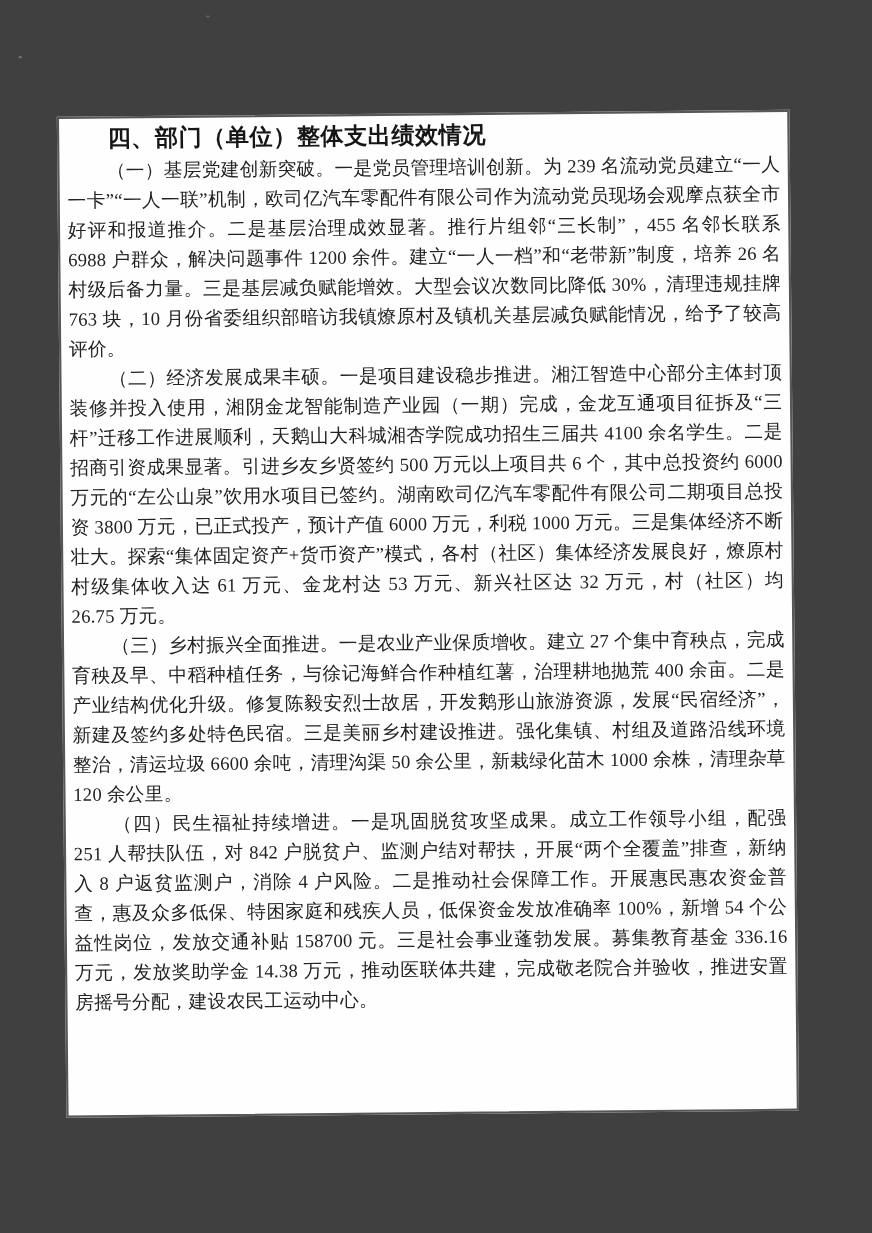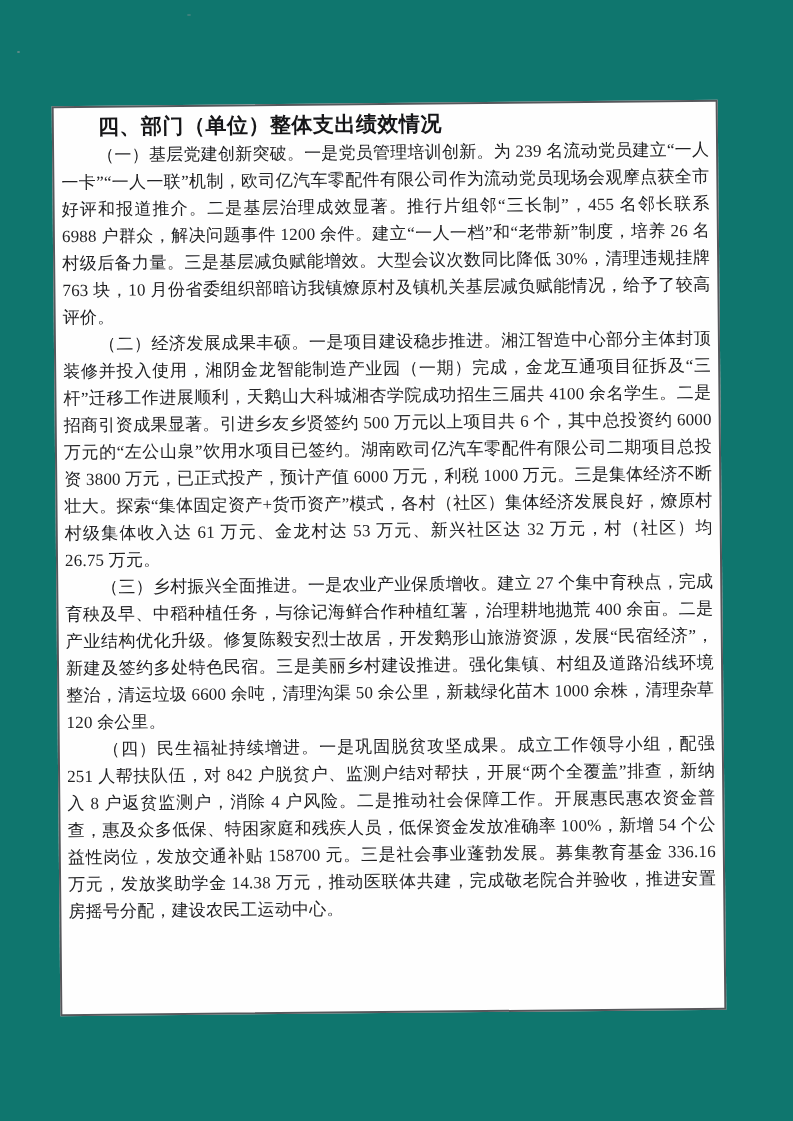"四、部门（单位）整体支出绩效情况" .scan-page { background: #0f766e -> #404040 }
